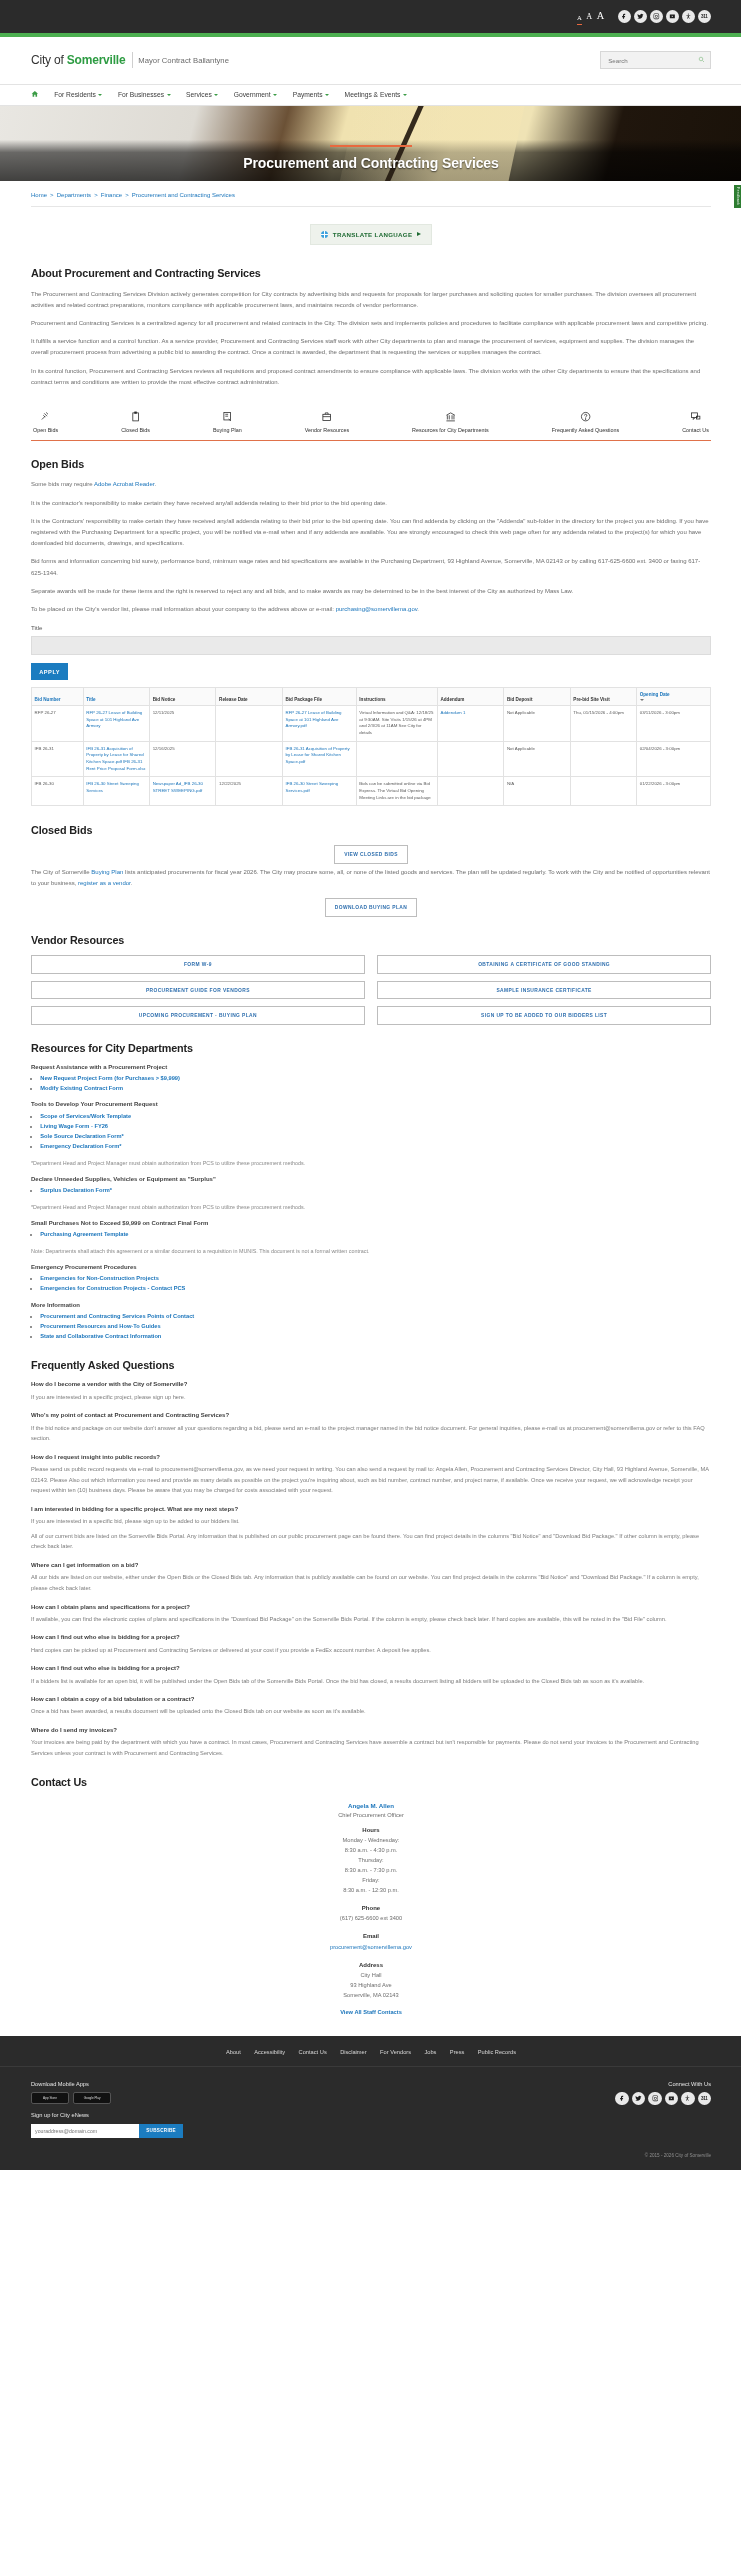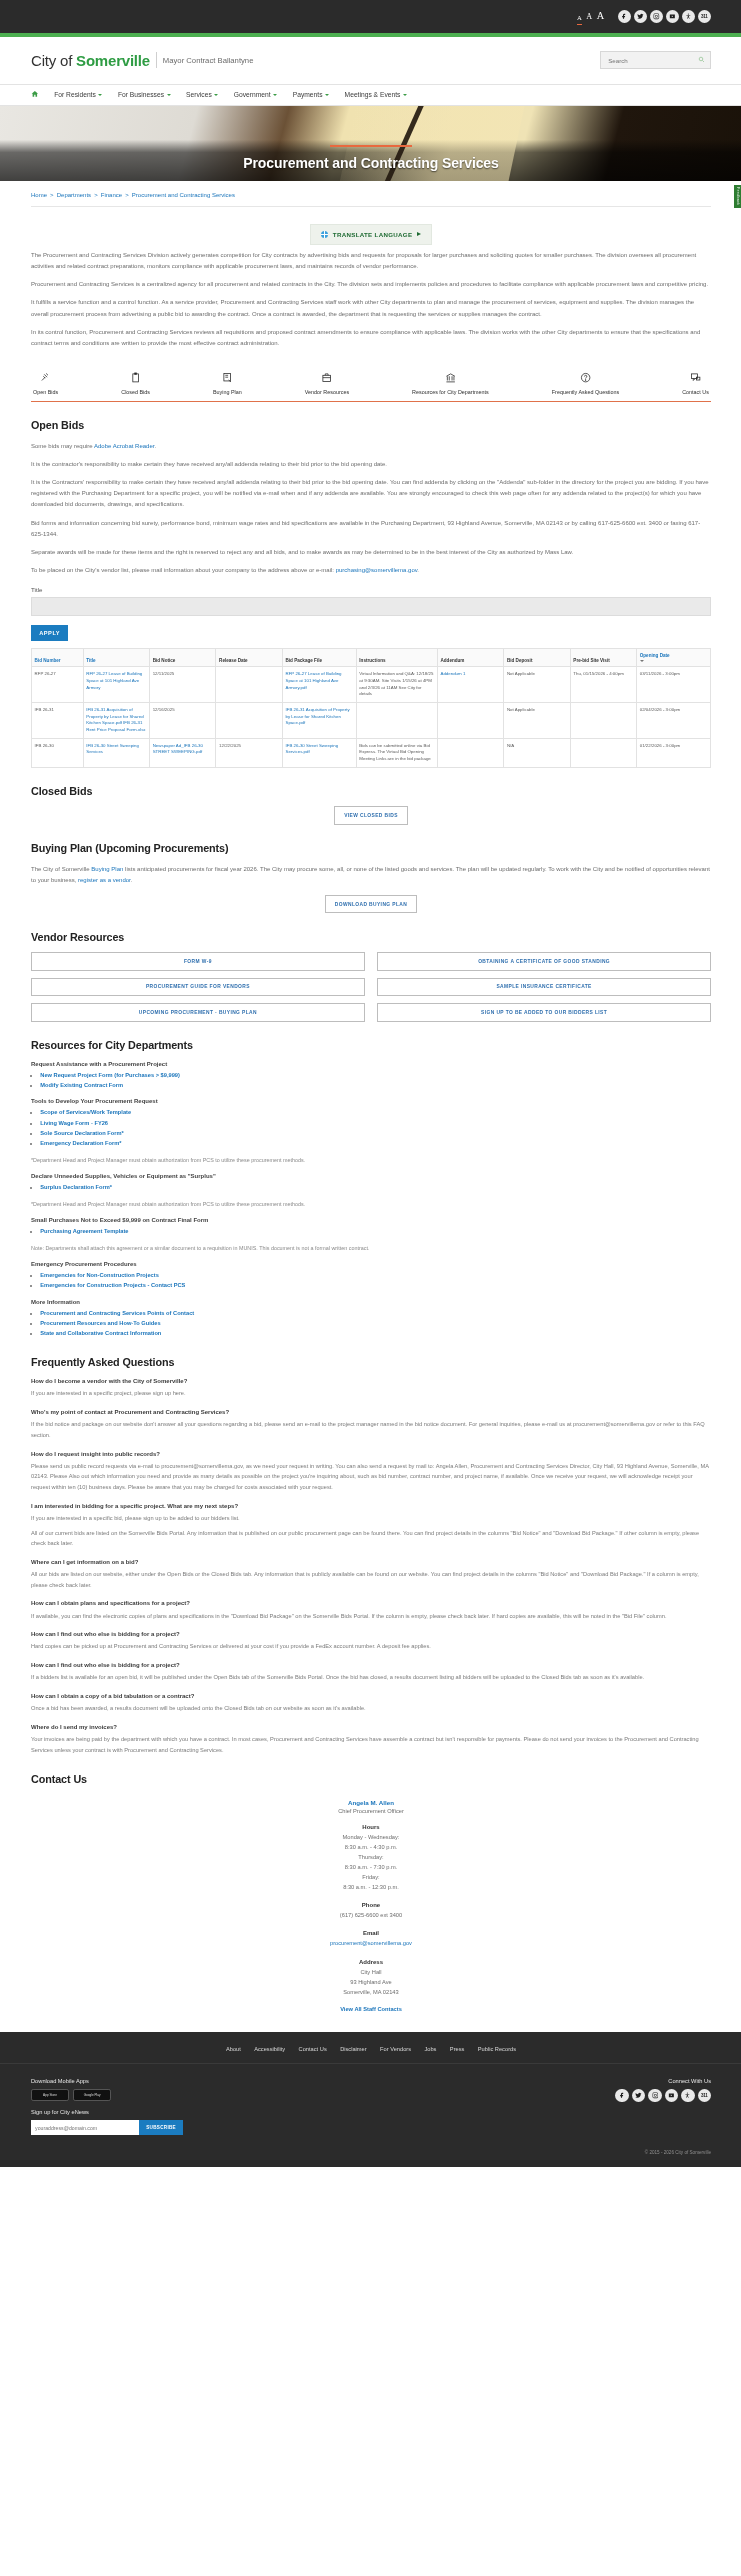"City of Somerville" .brand-title { font-size: 15px -> 12px }
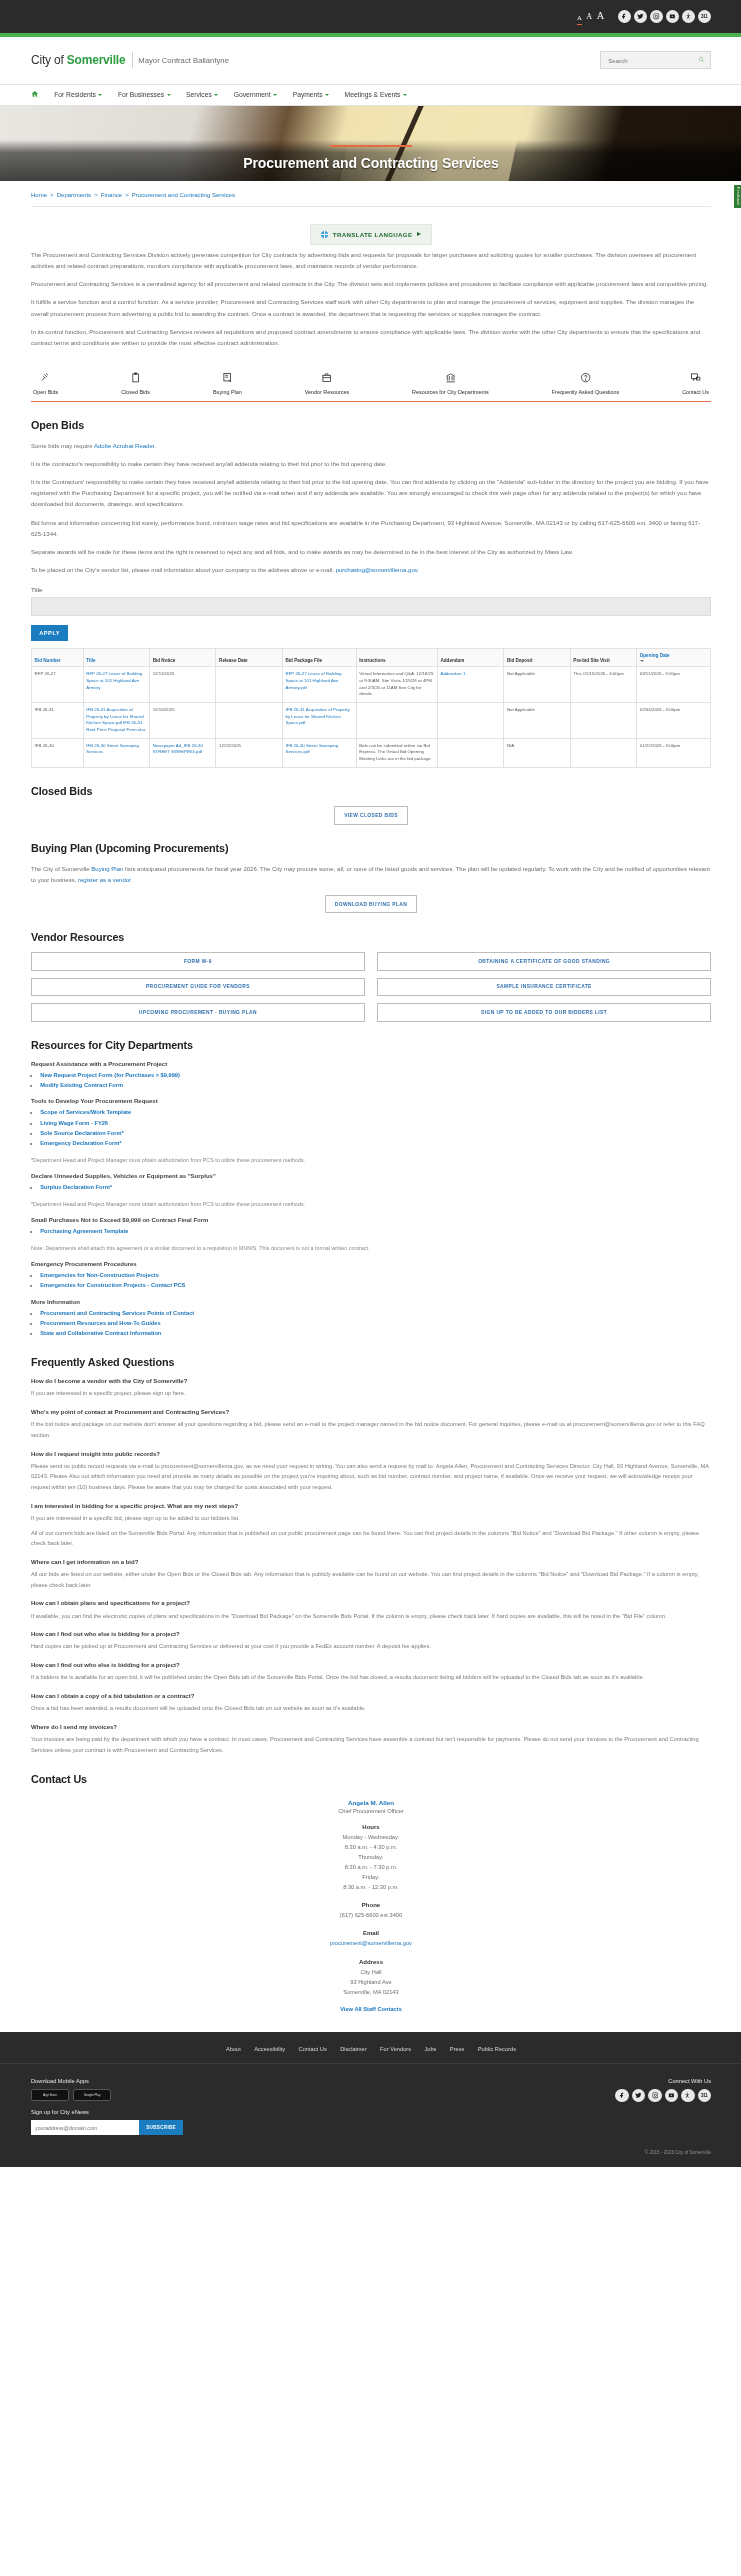"About Procurement and Contracting" h2.sec { html: none -> <h2>About Procurement and Contracting Services</h2> }
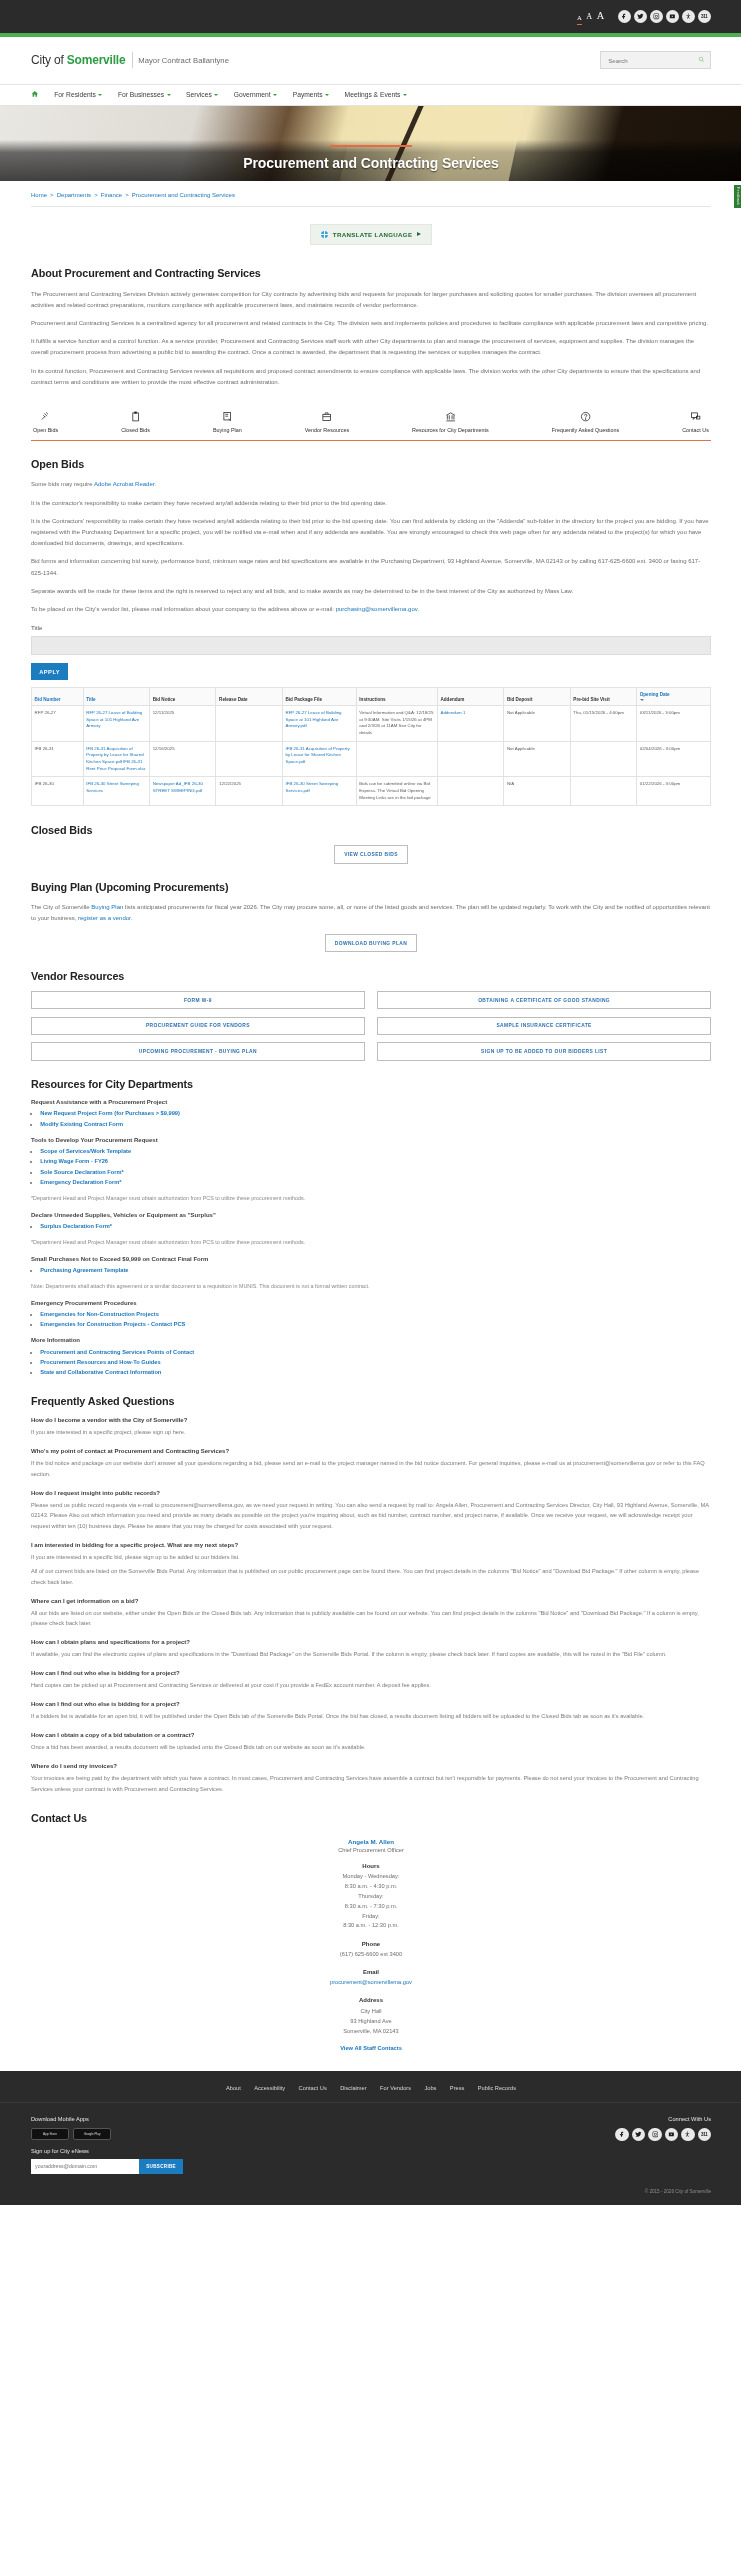"Buying Plan (Upcoming Procurements)" h2.sec { html: <h2>Buying Plan (Upcoming Procurements)</h2> -> none }
